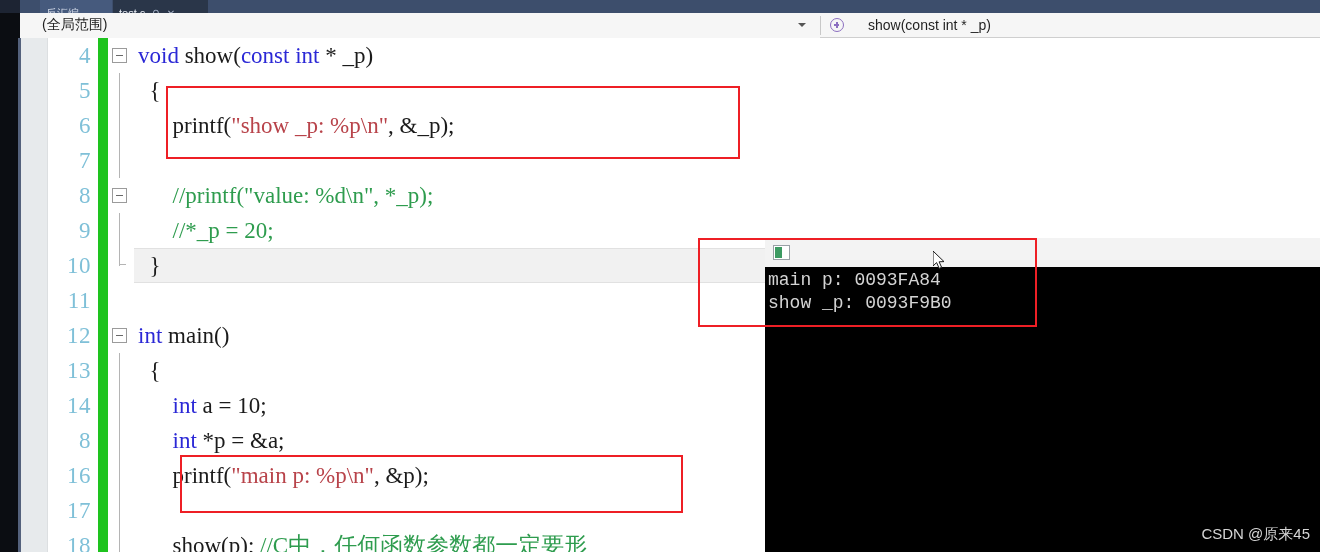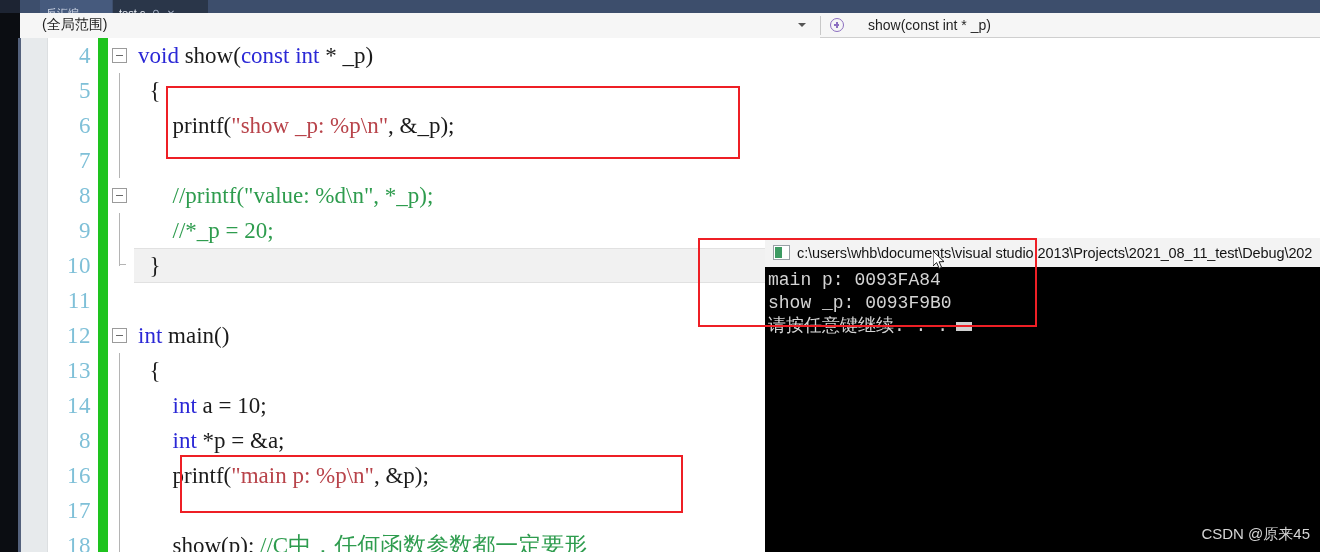"c:\users\whb\documents\visual studio" span.console-title-text { html: <span>c:\users\whb\documents\visual studio 2013\Projects\2021_08_11_test\Debug\202</span> -> none }
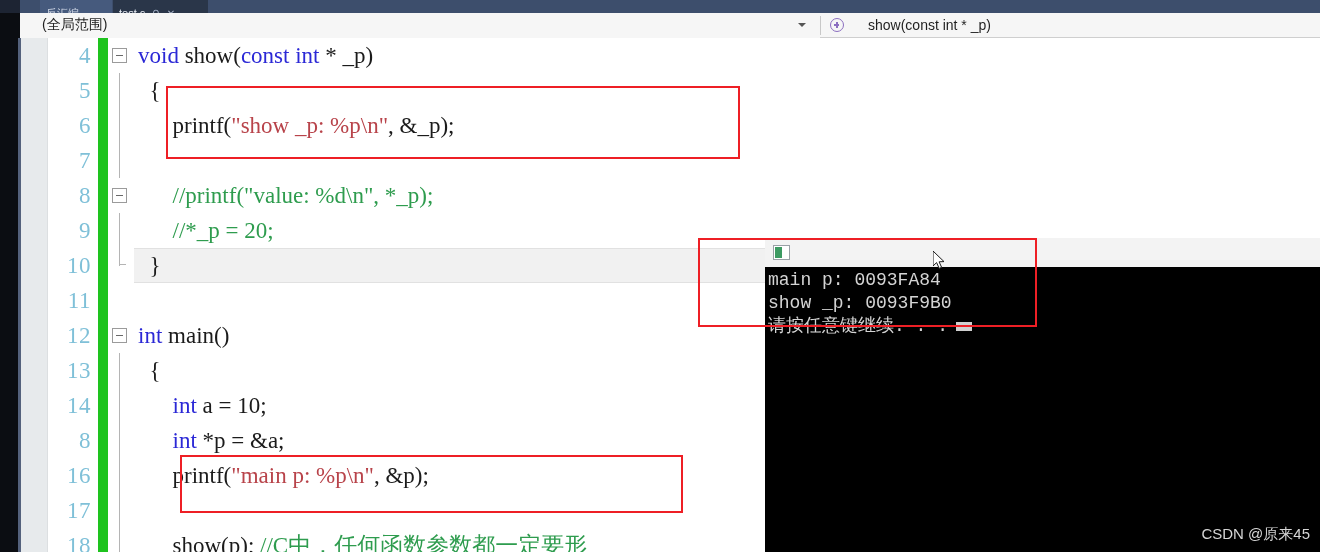"请按任意键继续. . ." div { html: <div>请按任意键继续. . .<span></span></div> -> none }
